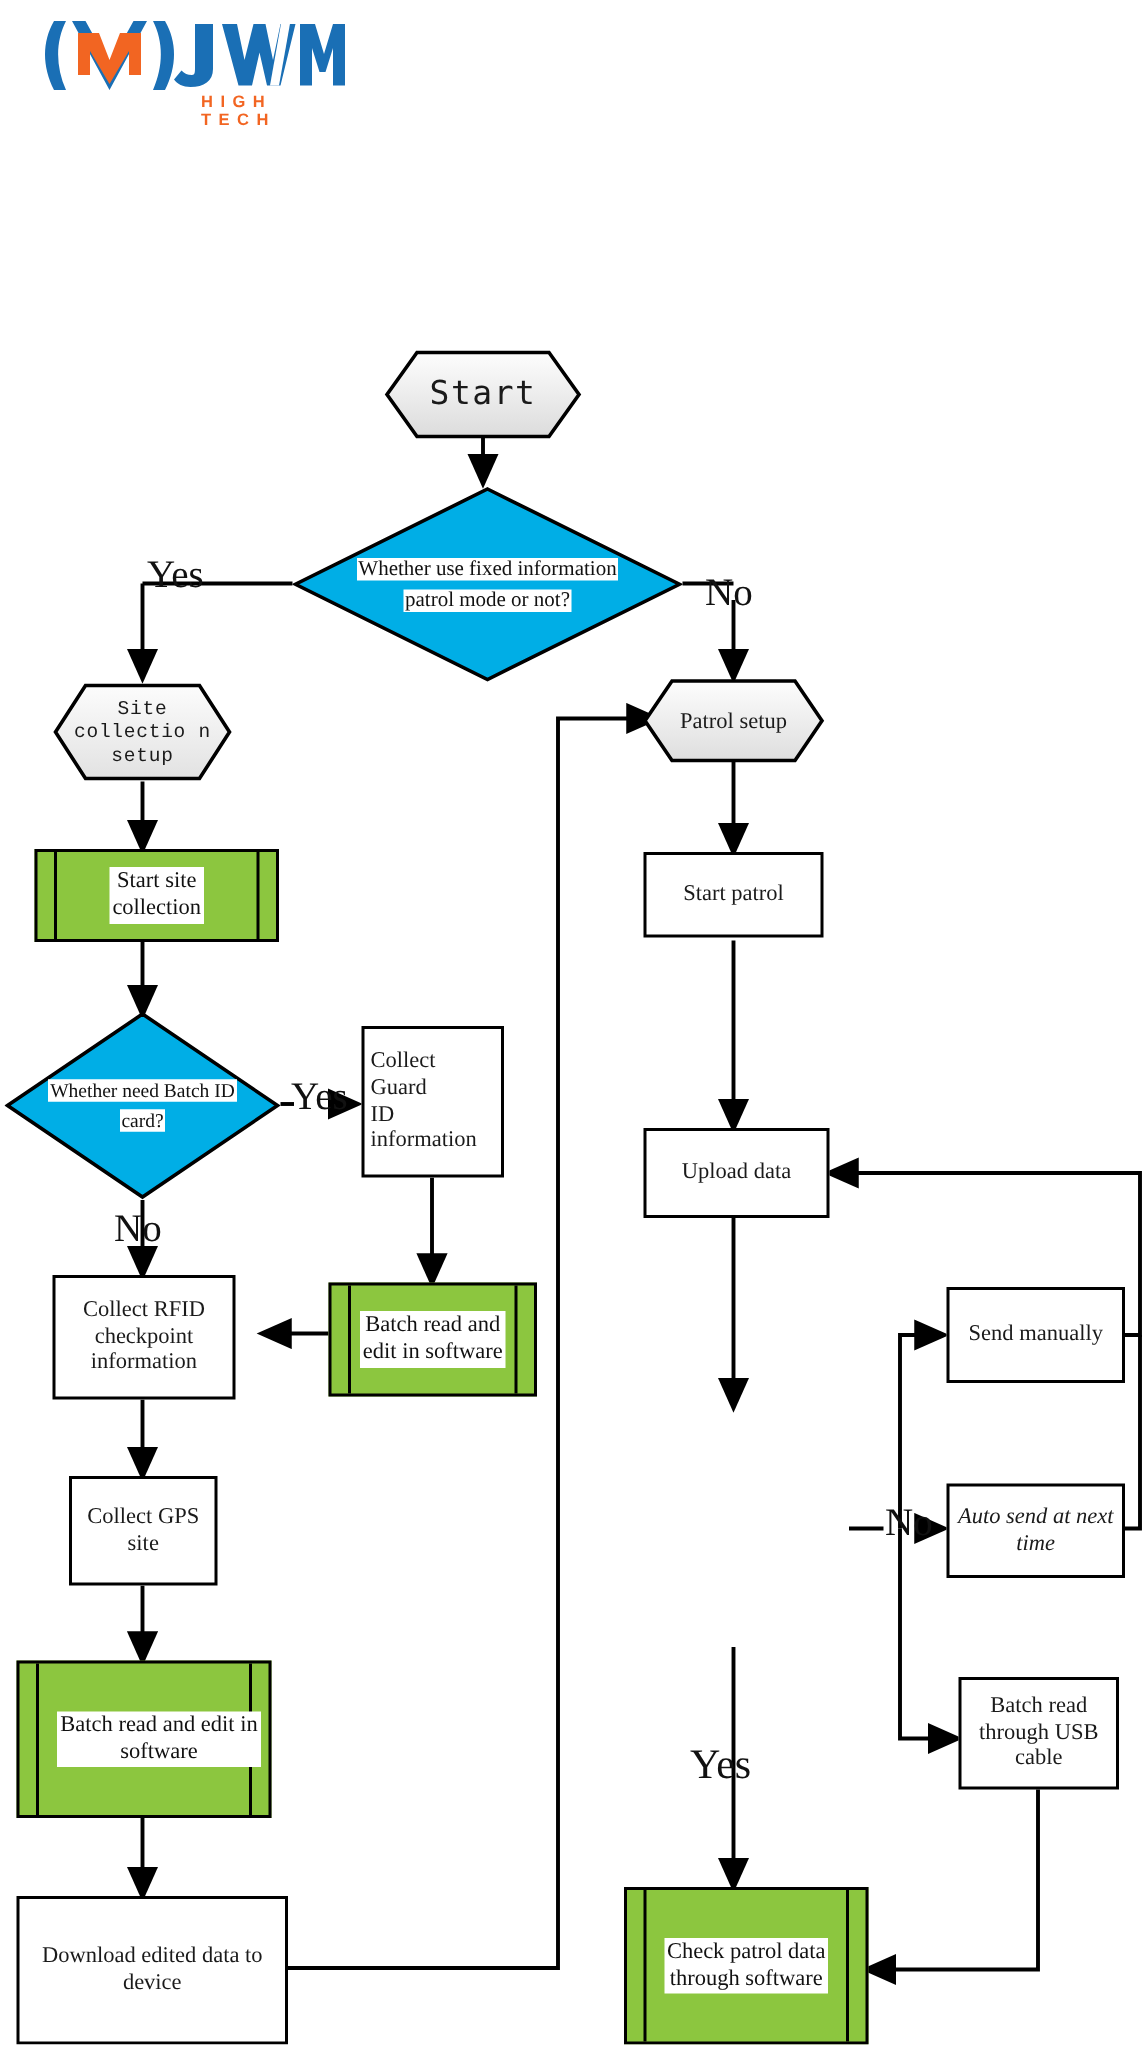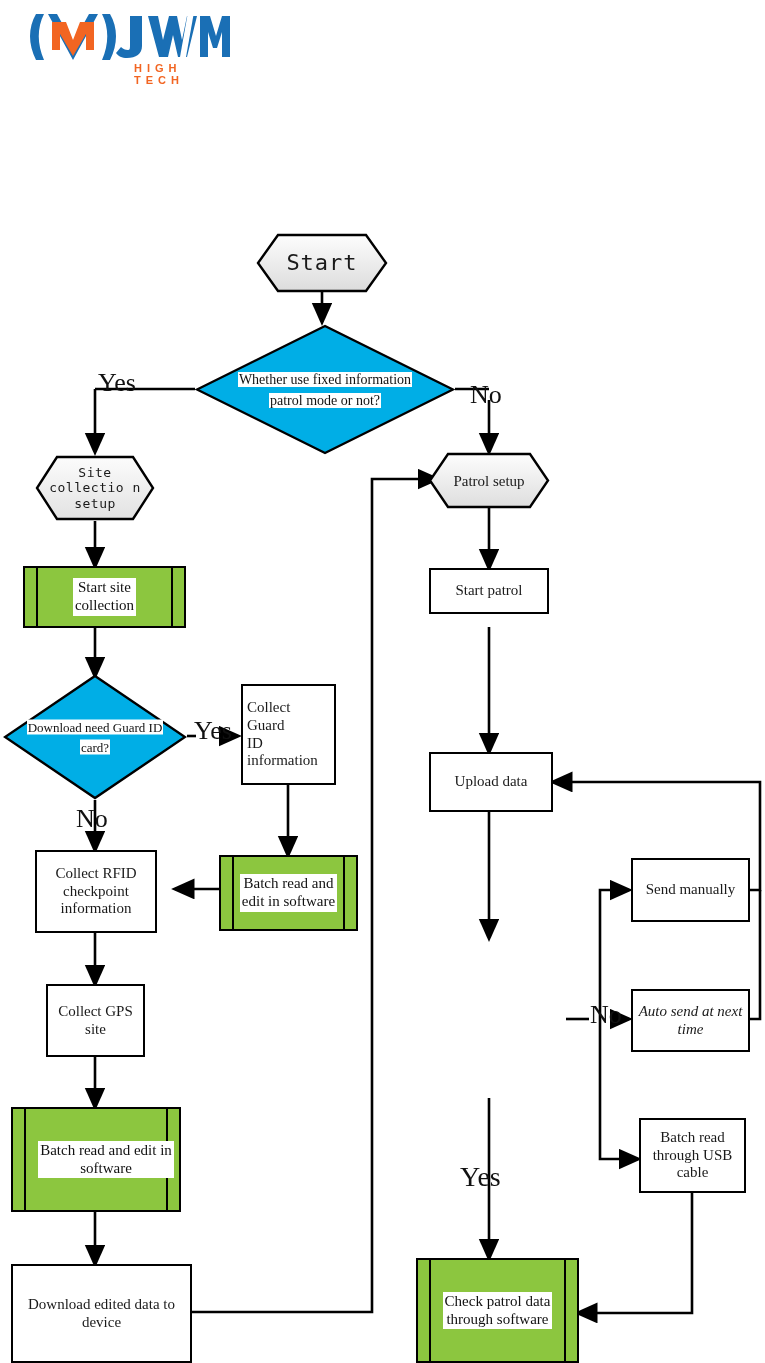"Site collectio n setup" div.label { font-family: none -> Liberation Mono, monospace }
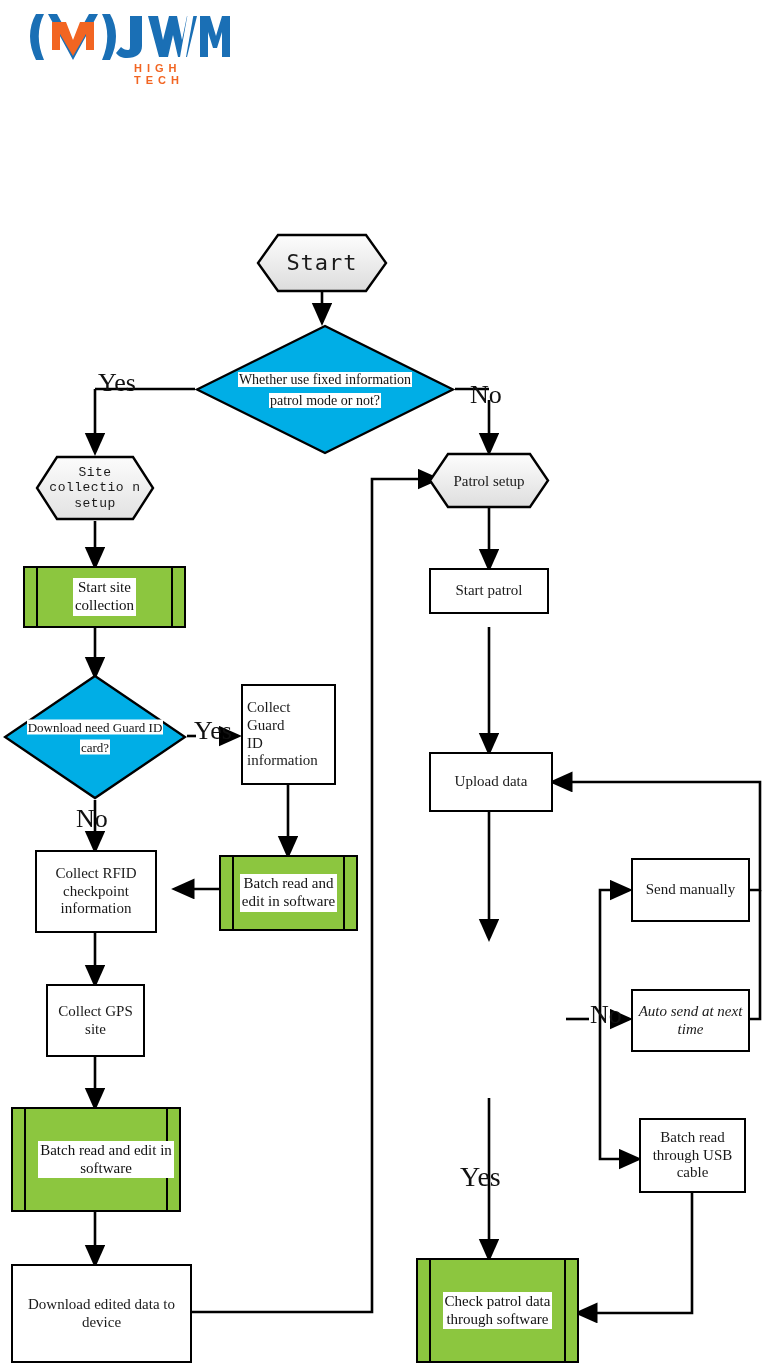"Start patrol" div.node { height: 46px -> 57px }
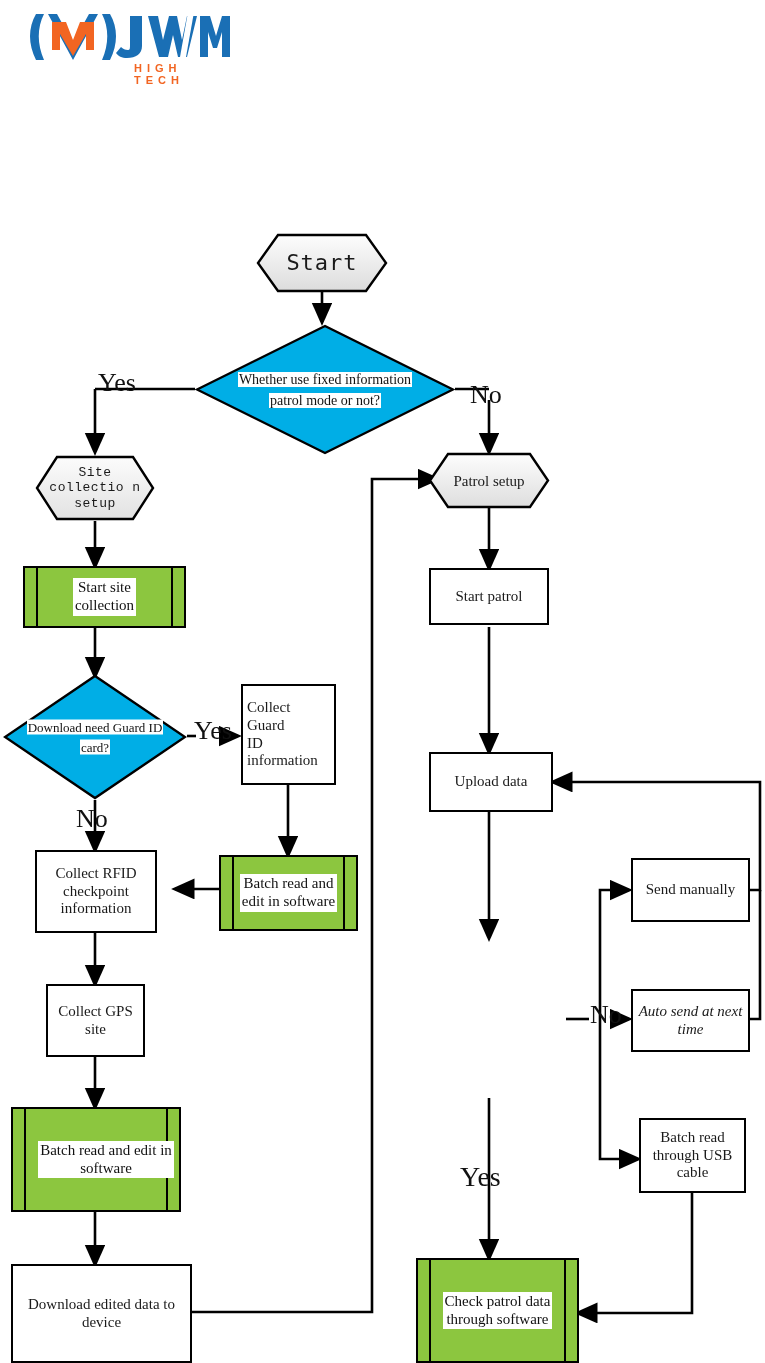"Download need Guard ID" span { text: Download need Guard -> Whether need Batch }
